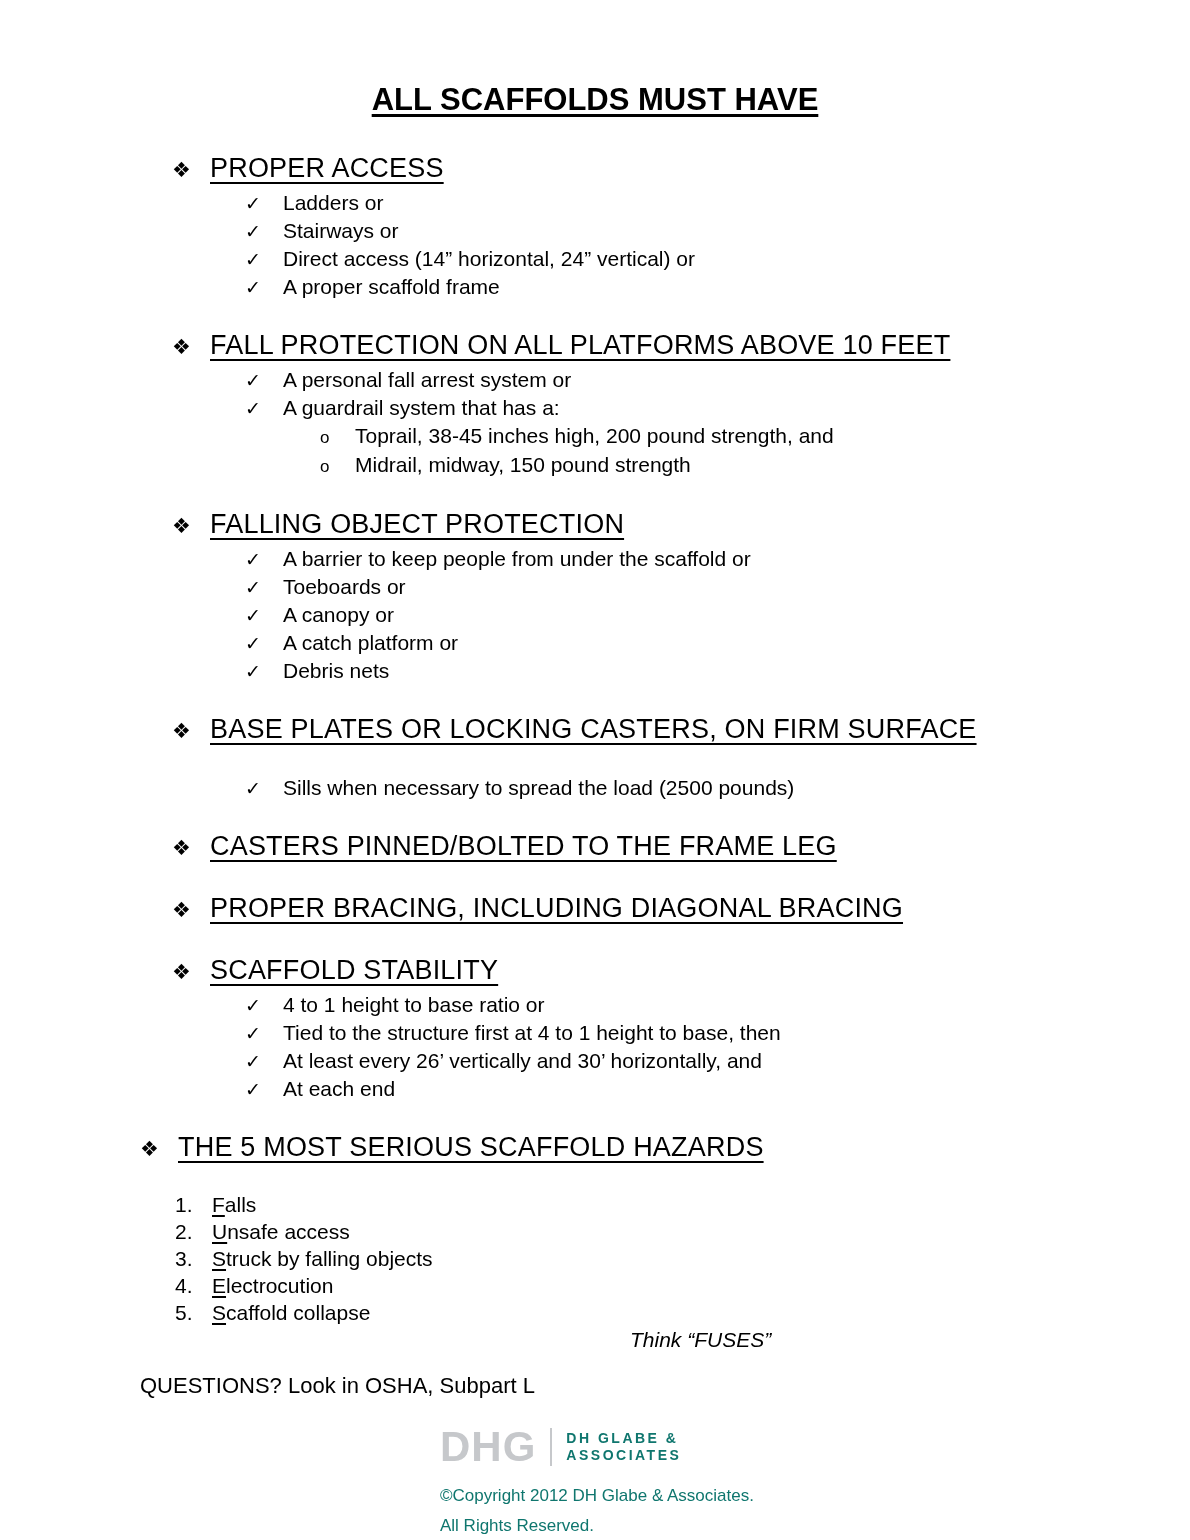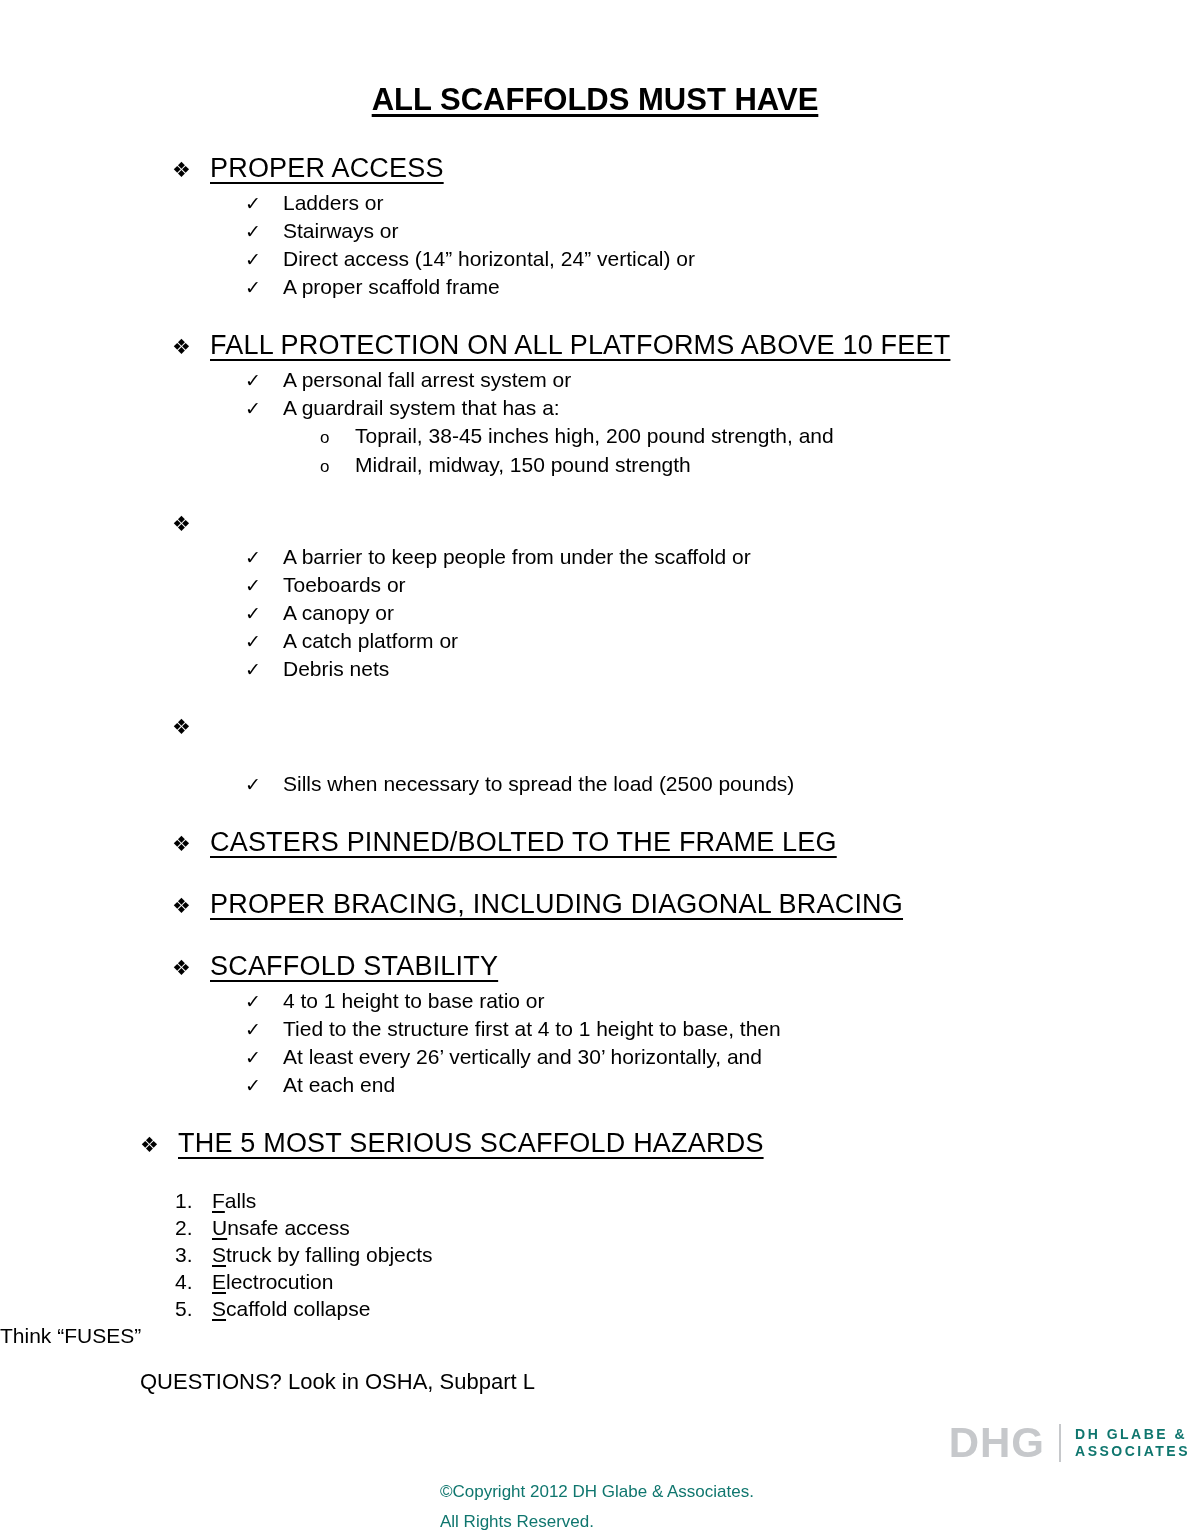"FALLING OBJECT PROTECTION" span.heading-text { html: none -> <span>FALLING OBJECT PROTECTION</span> }
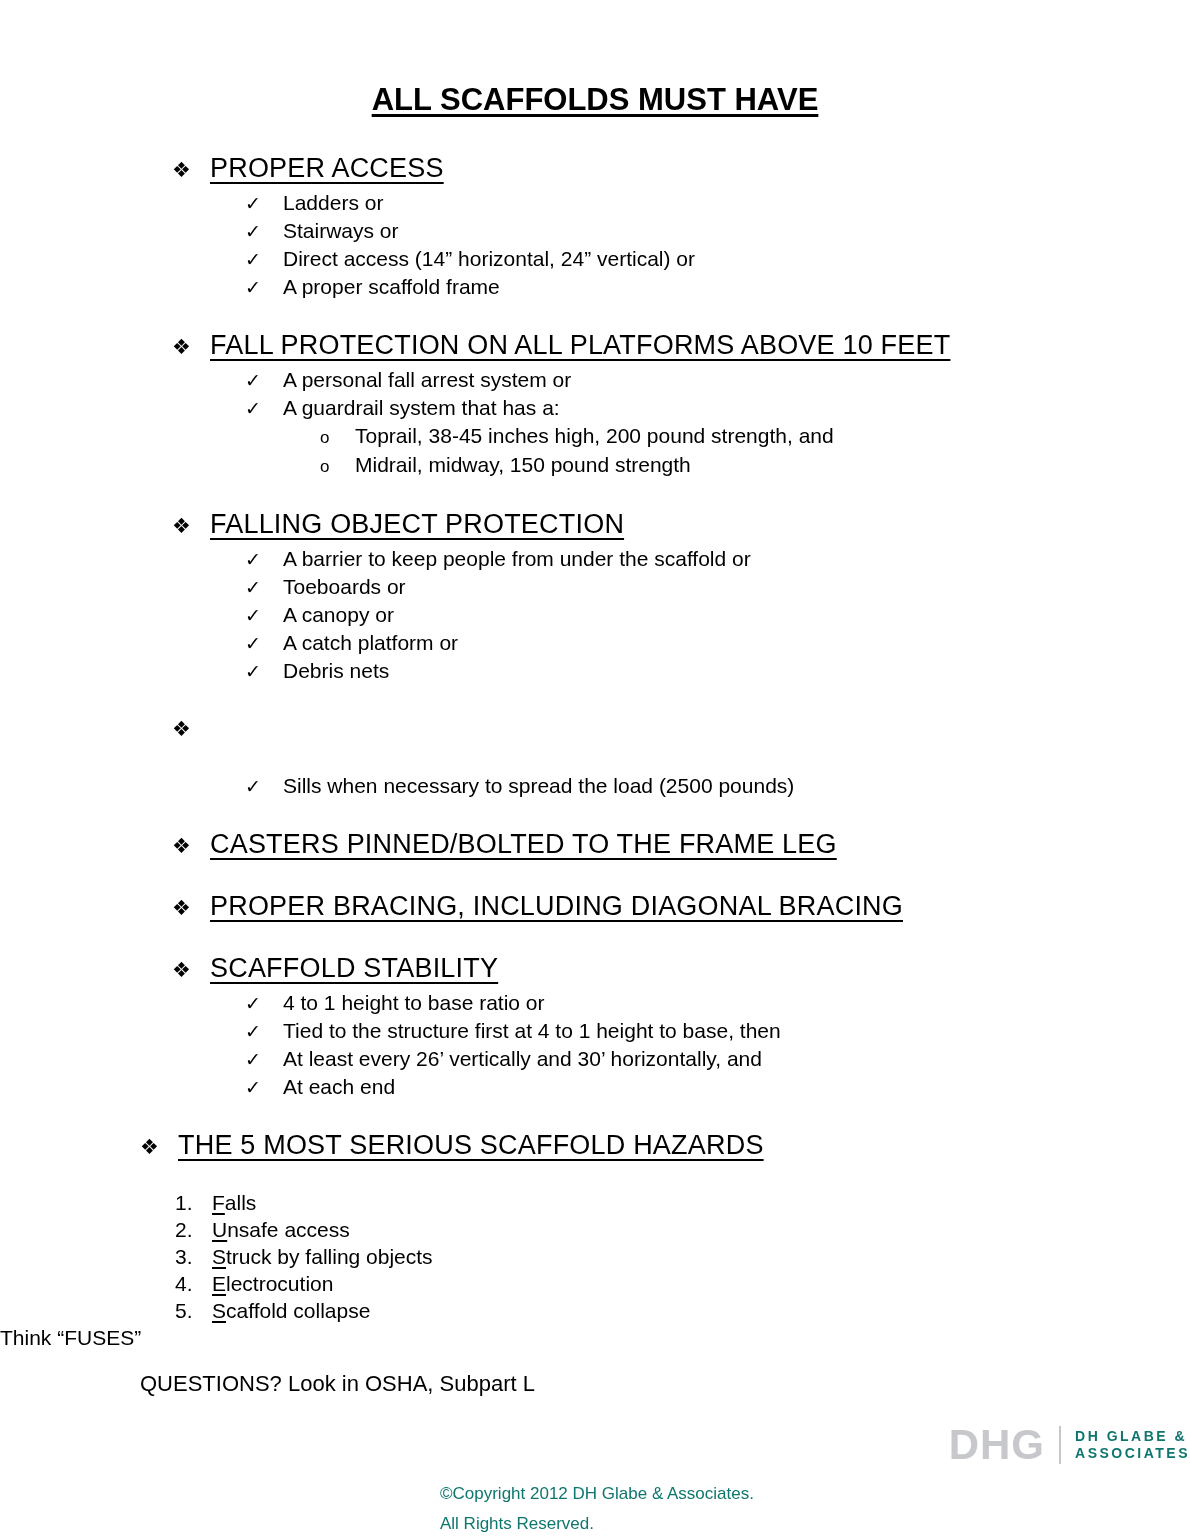"BASE PLATES OR LOCKING CASTERS," span.heading-text { html: none -> <span>BASE PLATES OR LOCKING CASTERS, ON FIRM SURFACE</span> }
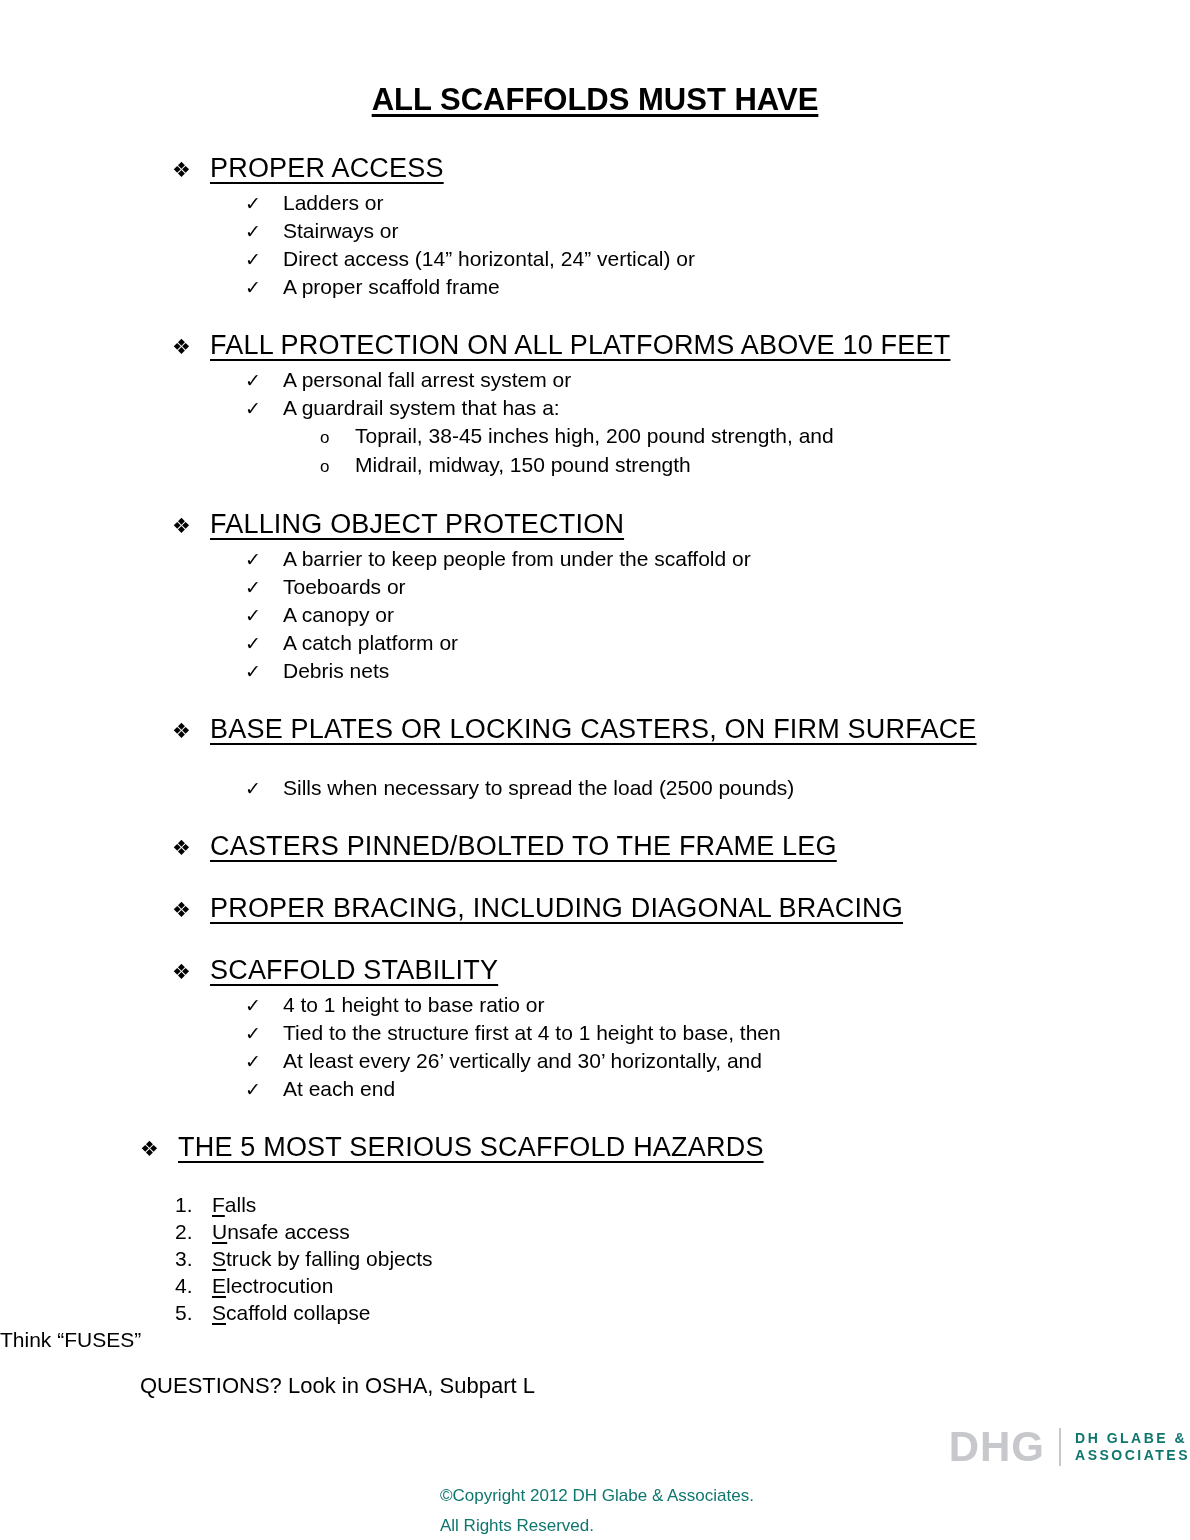"Think “FUSES”" .think { font-style: none -> italic; margin-left: none -> 630px }
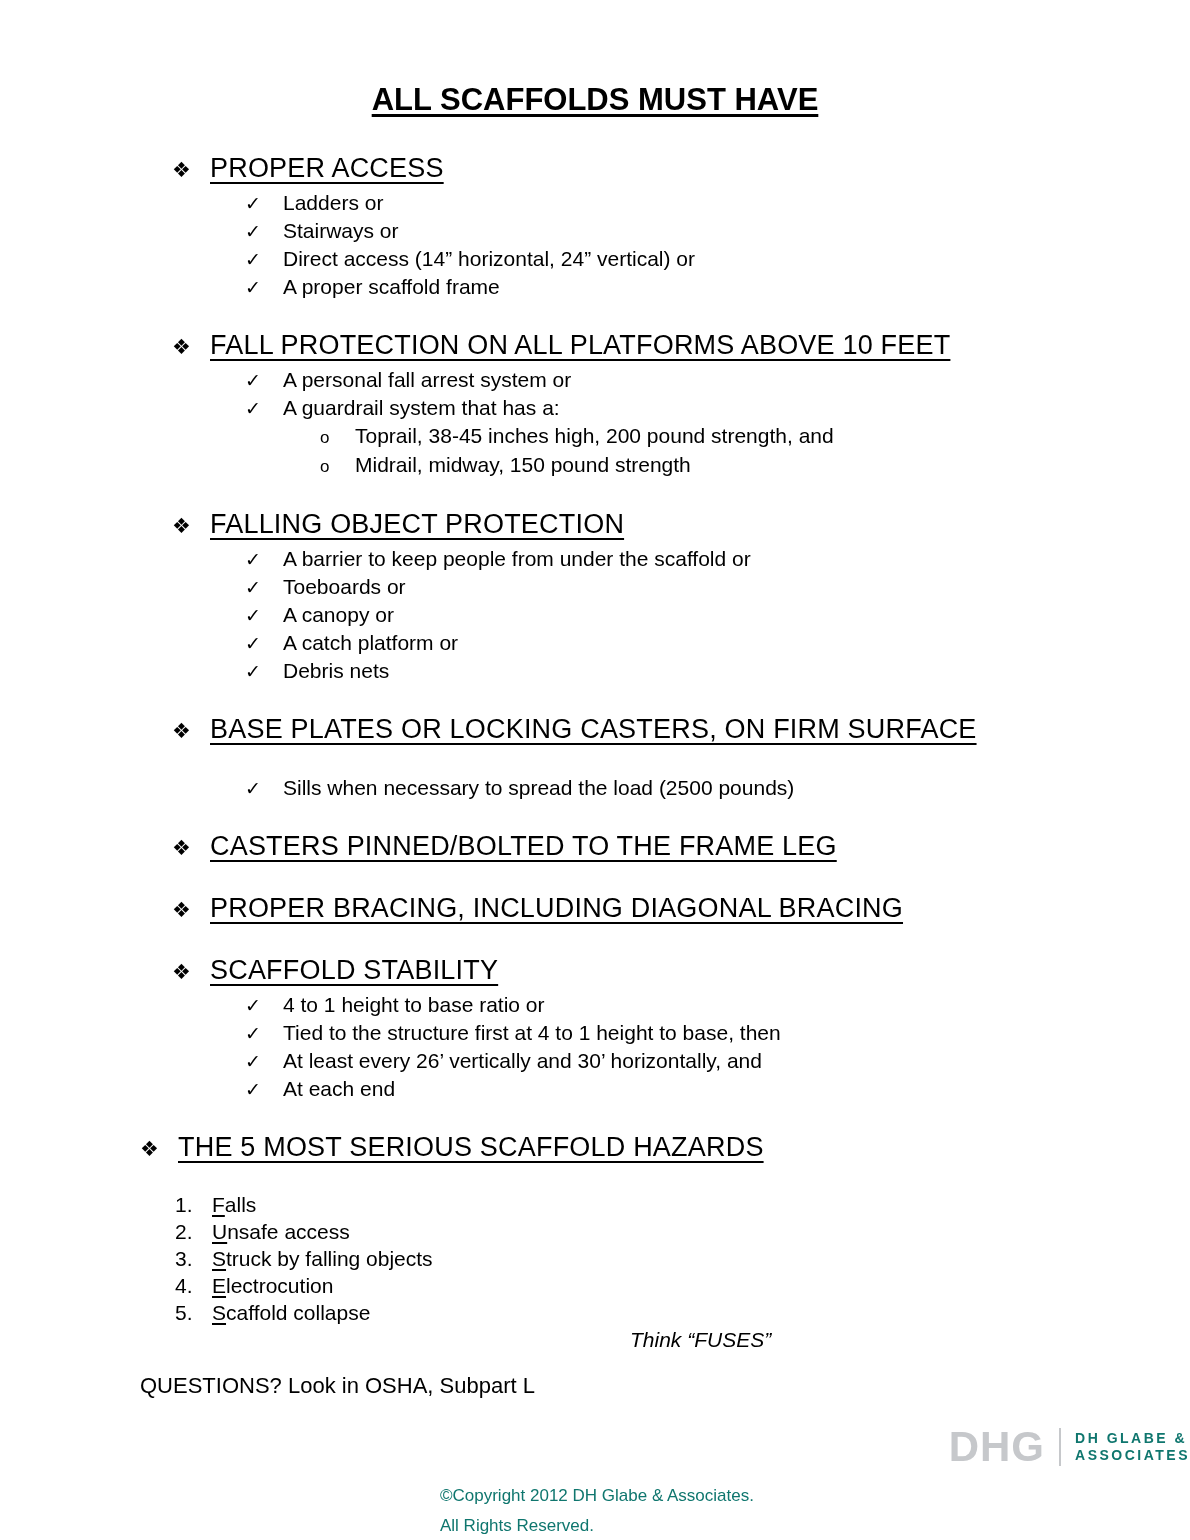"DHG" .logo-row { justify-content: flex-end -> none }
